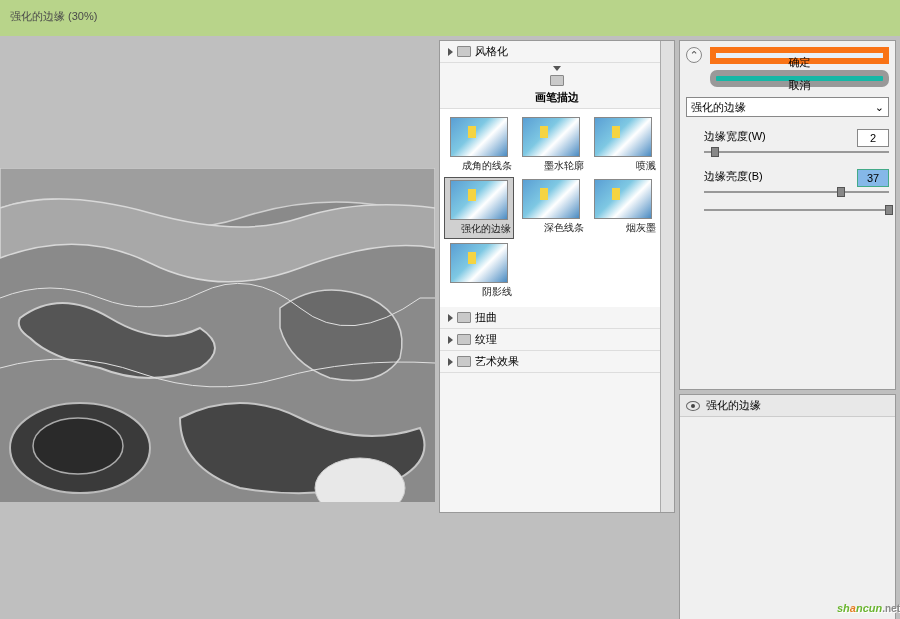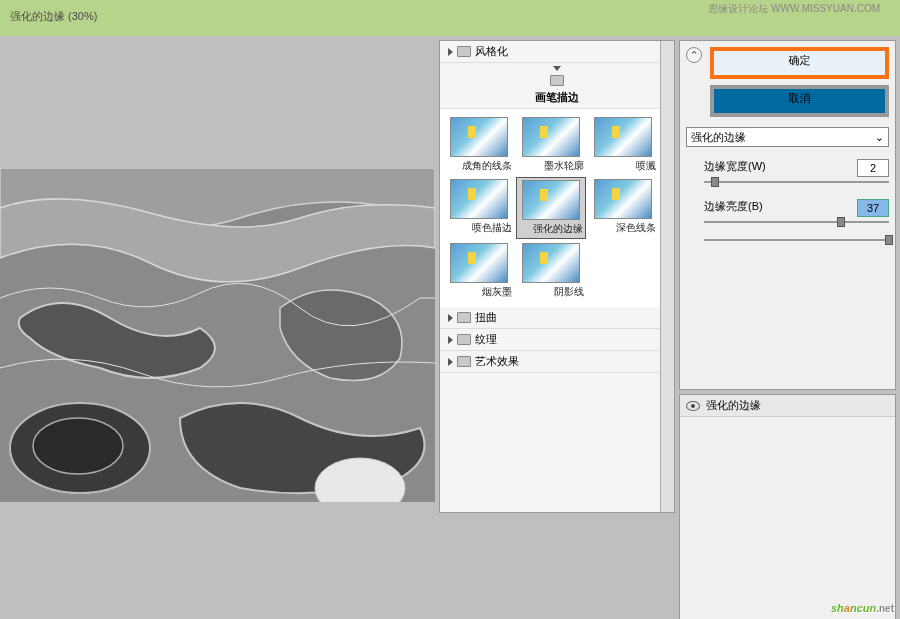"思缘设计论坛 WWW.MISSYUAN.COM" span.titlebar-right { html: <span>思缘设计论坛 WWW.MISSYUAN.COM</span> -> none }
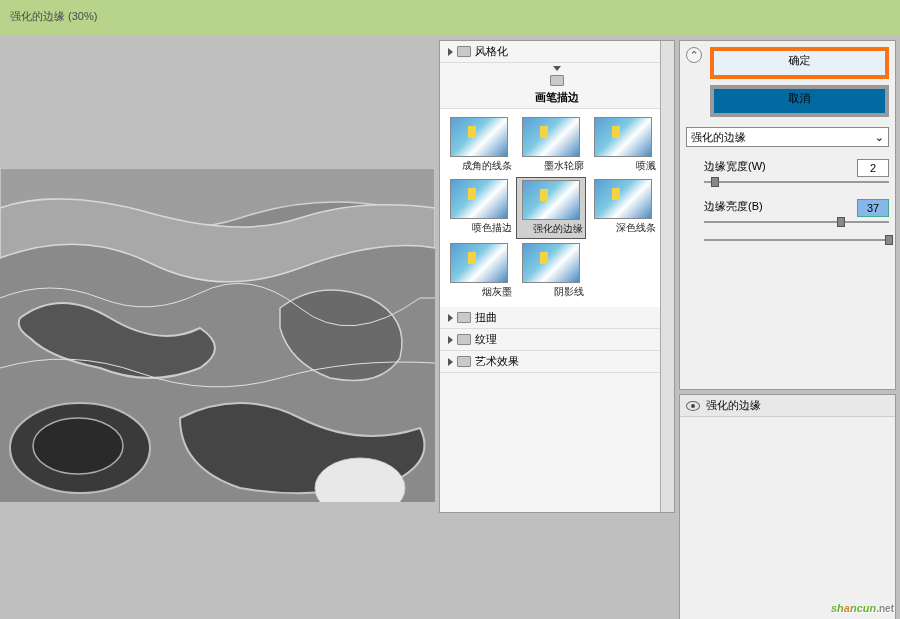"确定" .btn { border: 4px solid #f97316 -> 6px solid #f97316; height: 32px -> 17px }
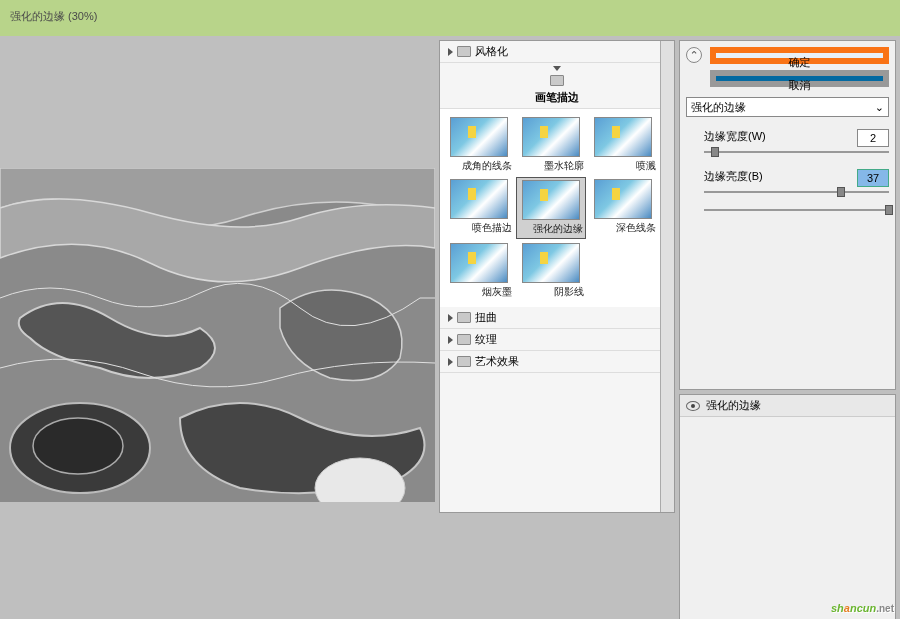"取消" .btn.cancel { background: #0369a1 -> #14b8a6; border-radius: none -> 7px }
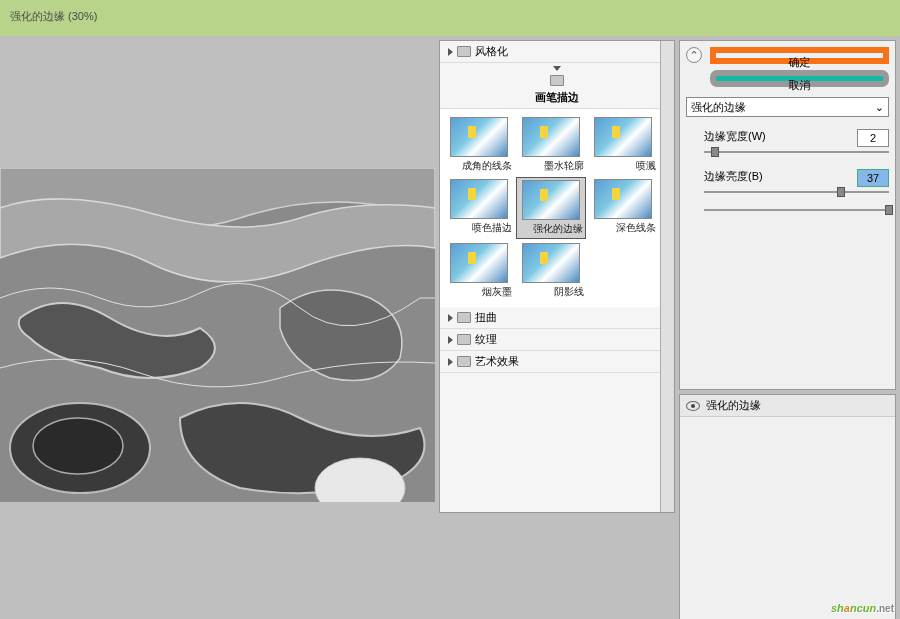"喷色描边" div.thumb { html: <div> <div></div> <div>喷色描边</div> </div> -> none }
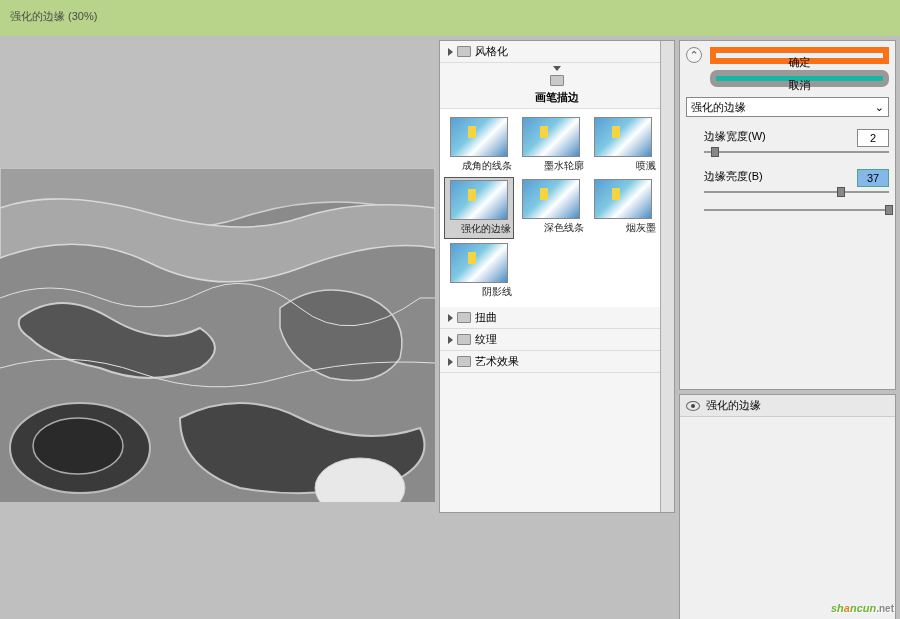"shancun.net" .wm { right: 6px -> 0 }
